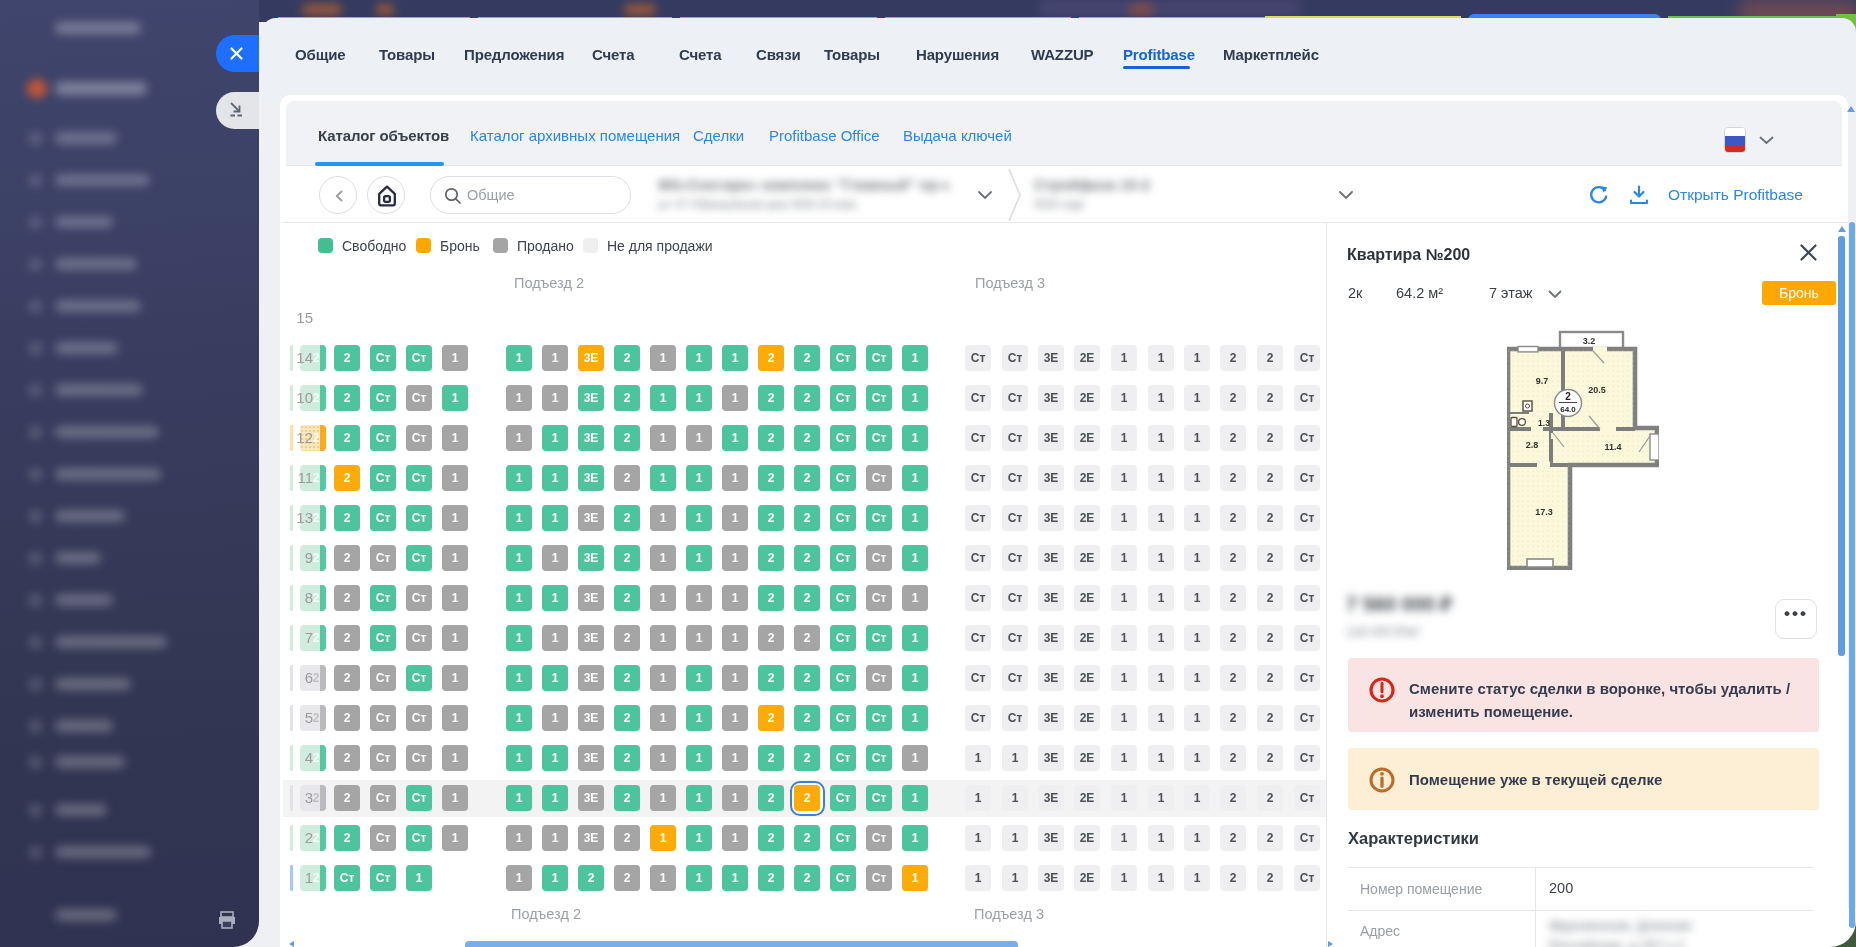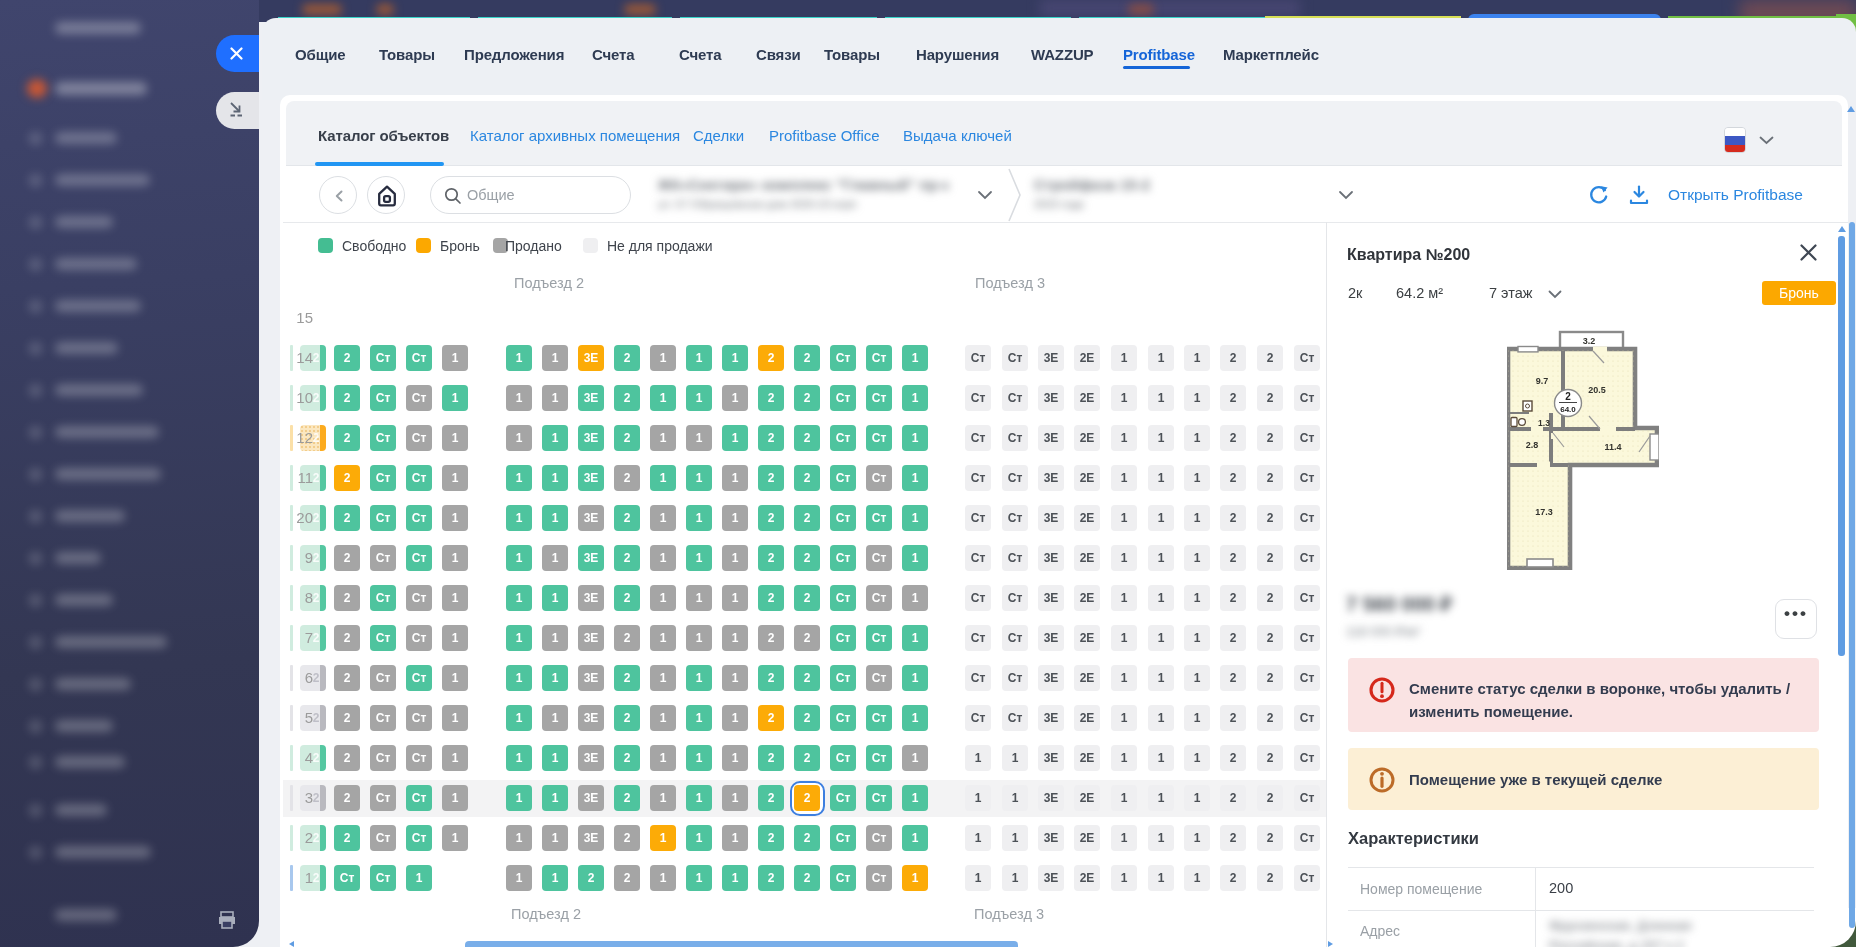"Продано" div.abs { left: 505px -> 517px }
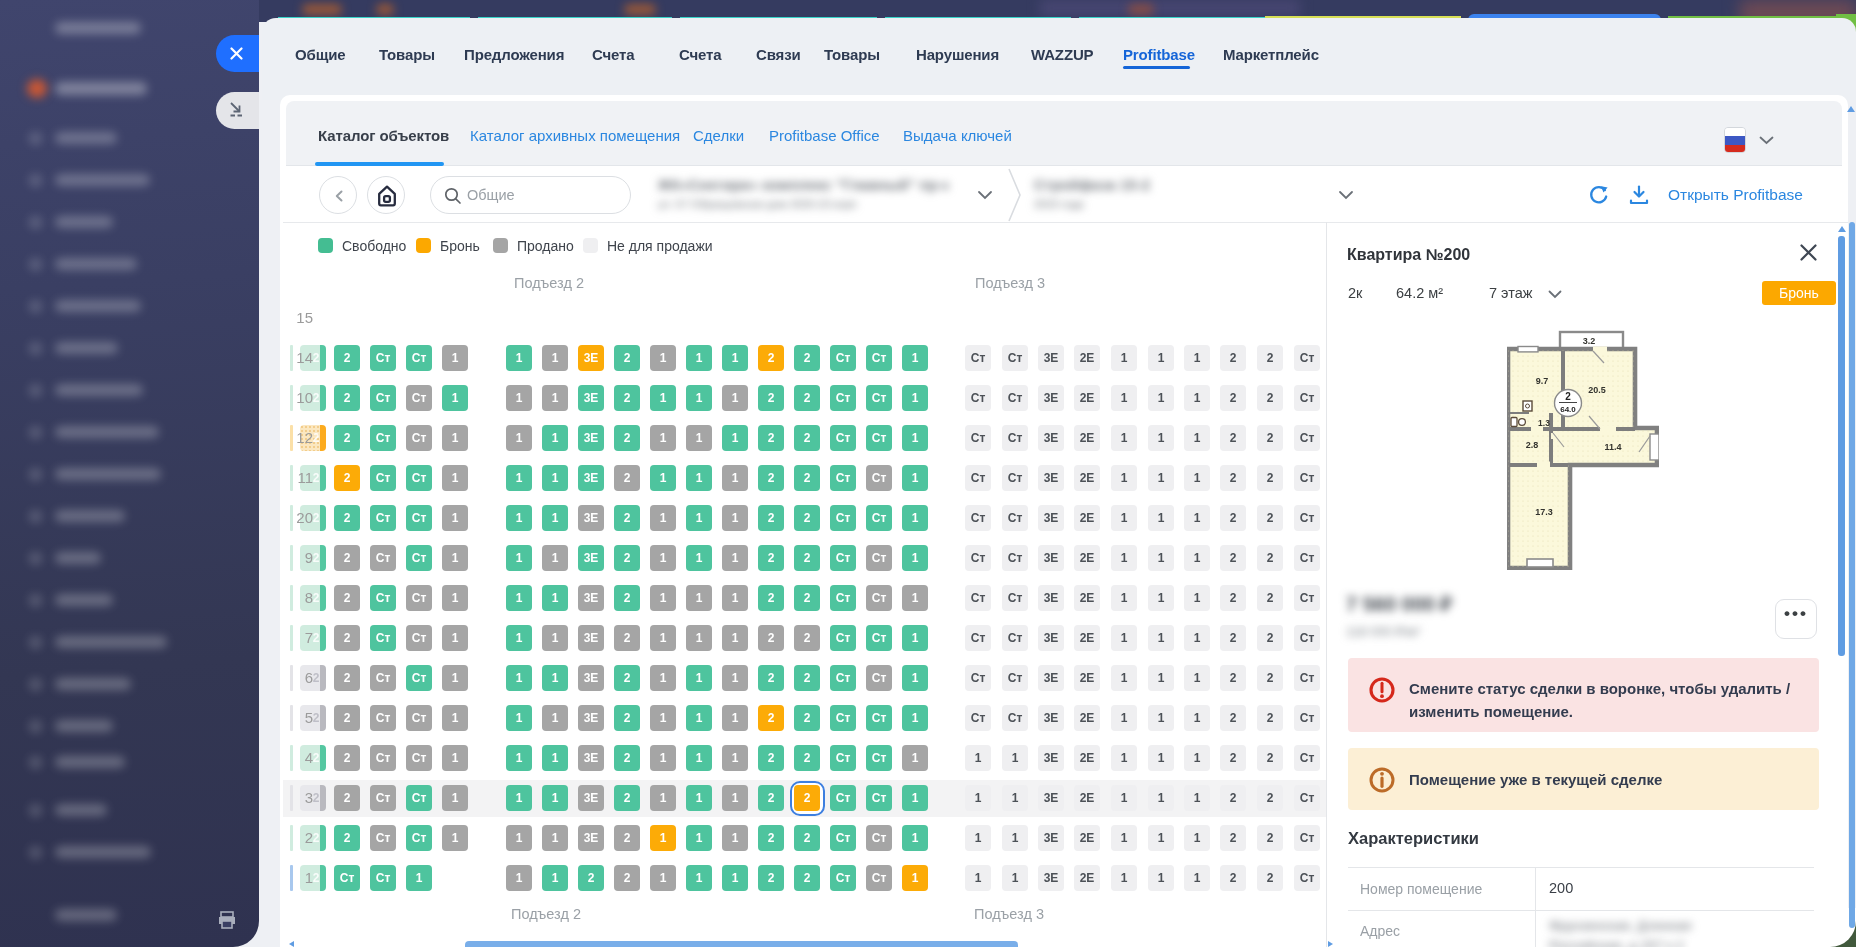"20" div { text: 20 -> 13 }
